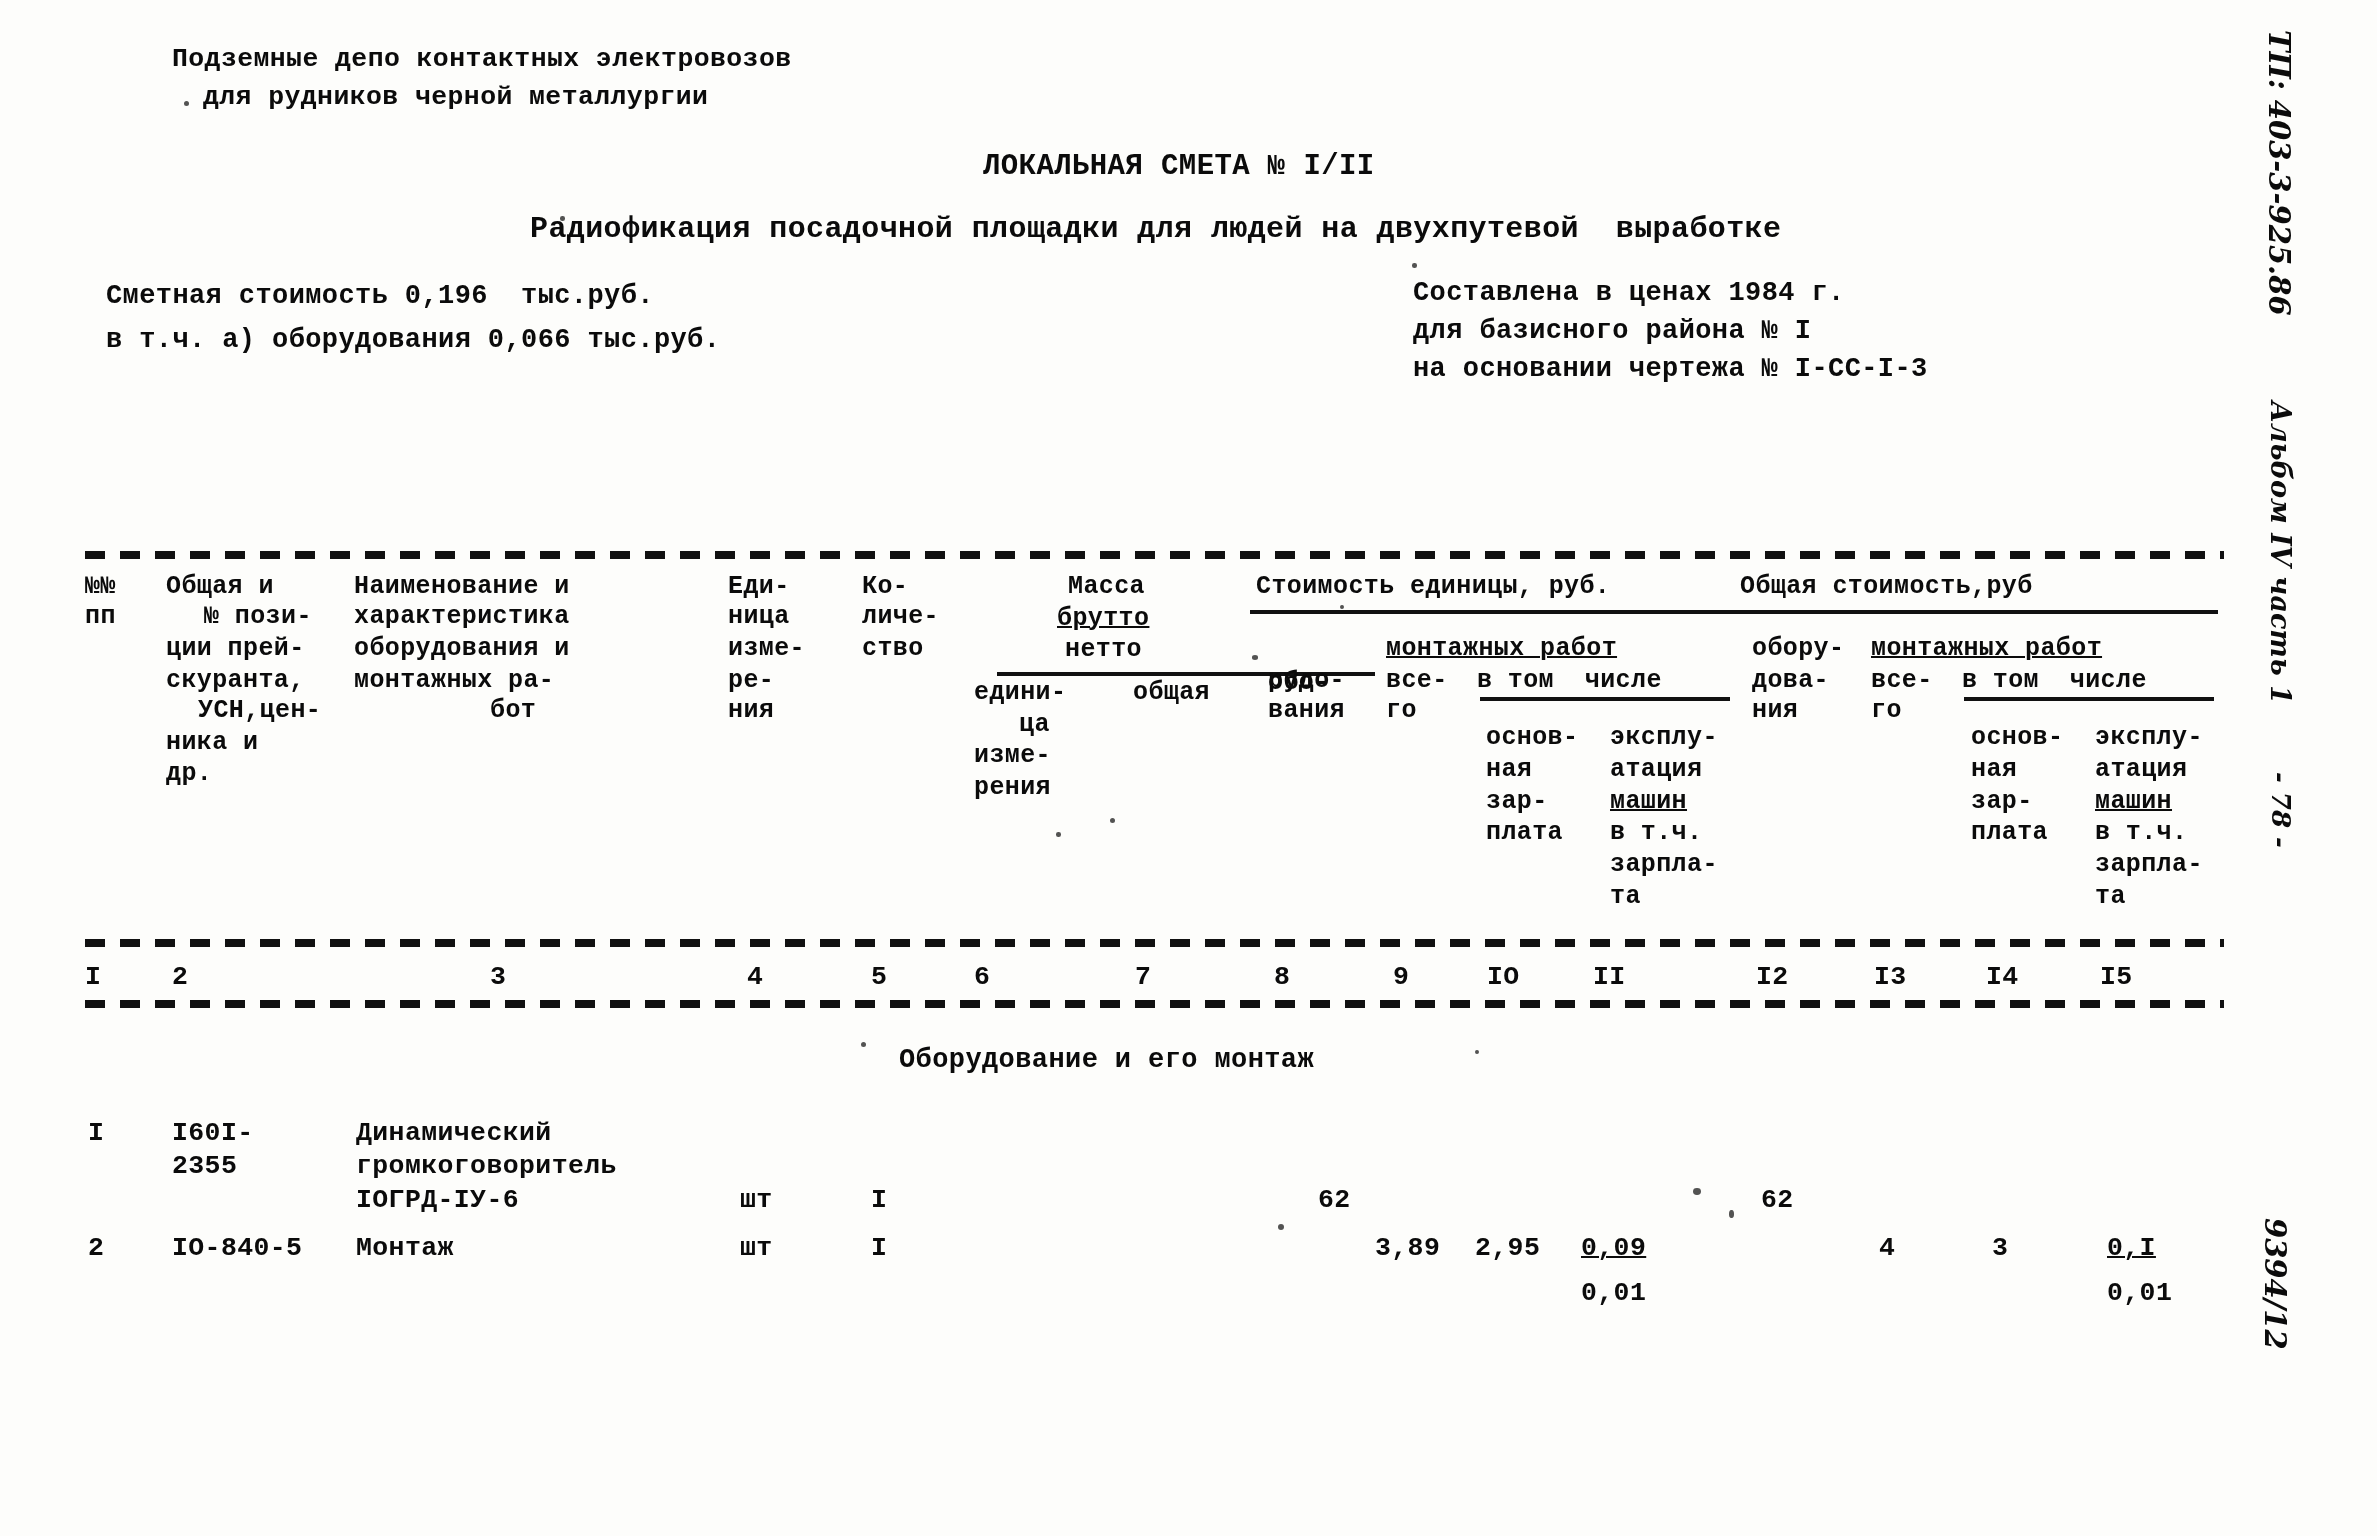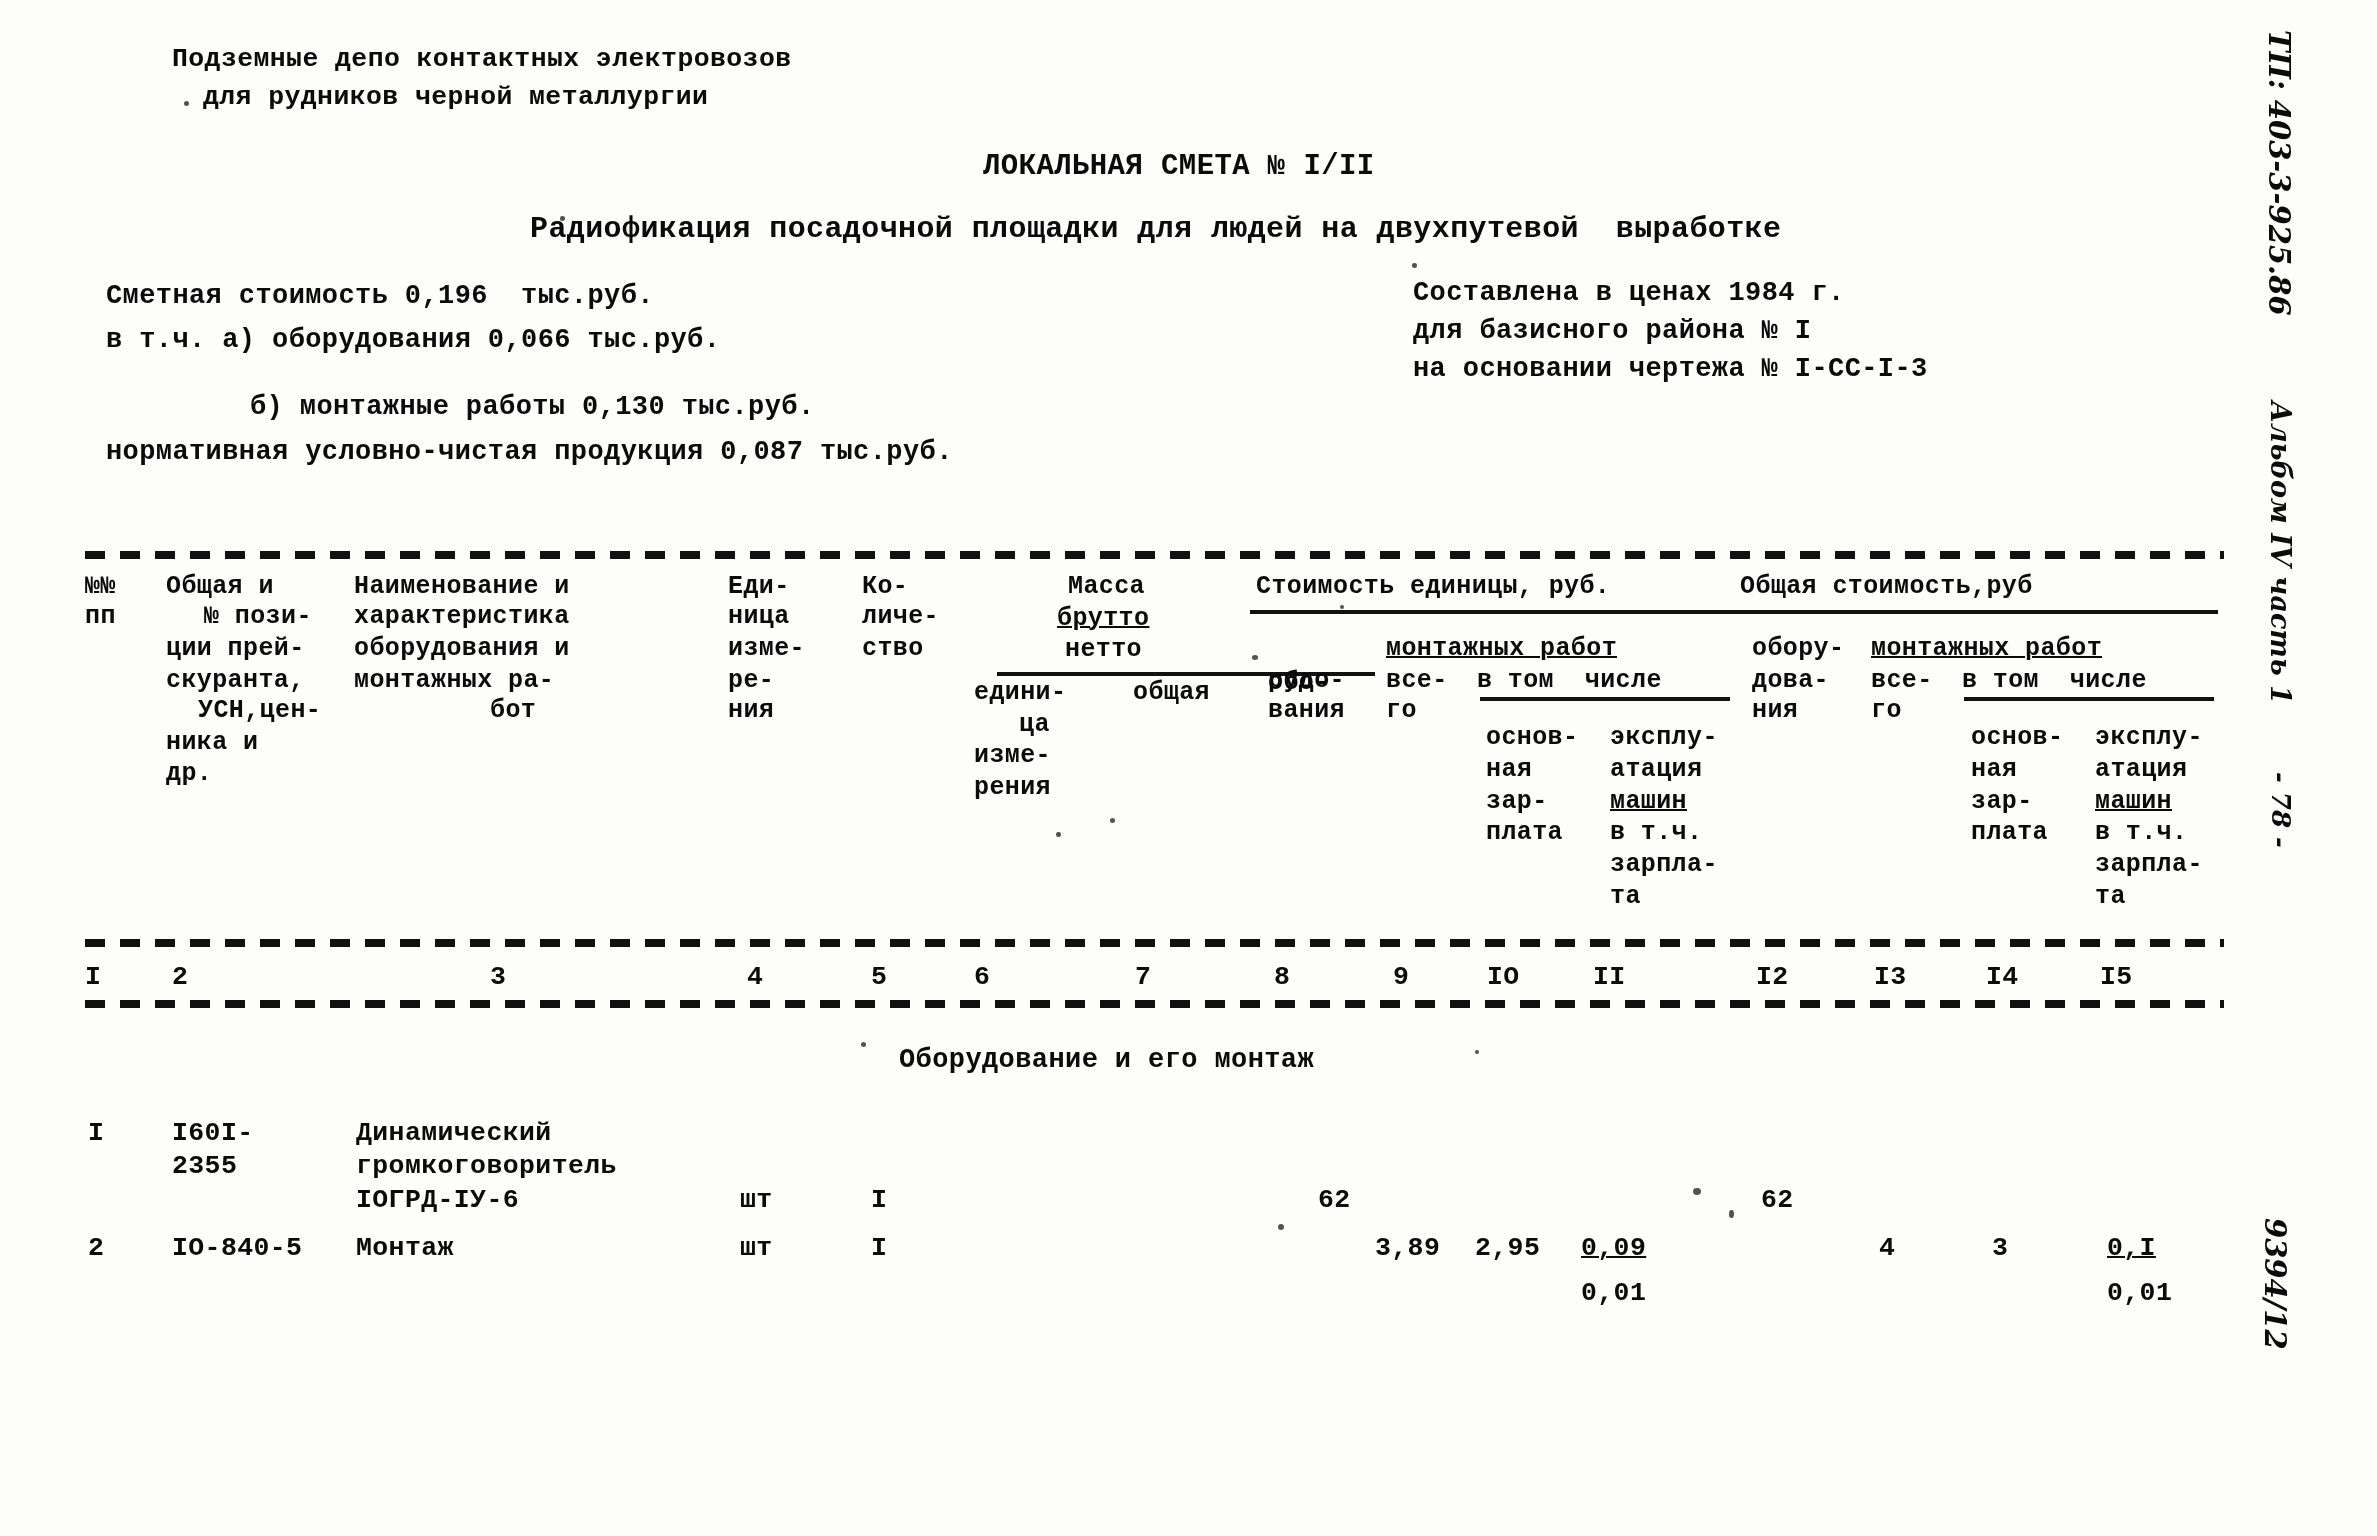"б) монтажные работы 0,130 тыс.руб." div.t { html: <div>б) монтажные работы 0,130 тыс.руб.</div> -> none }
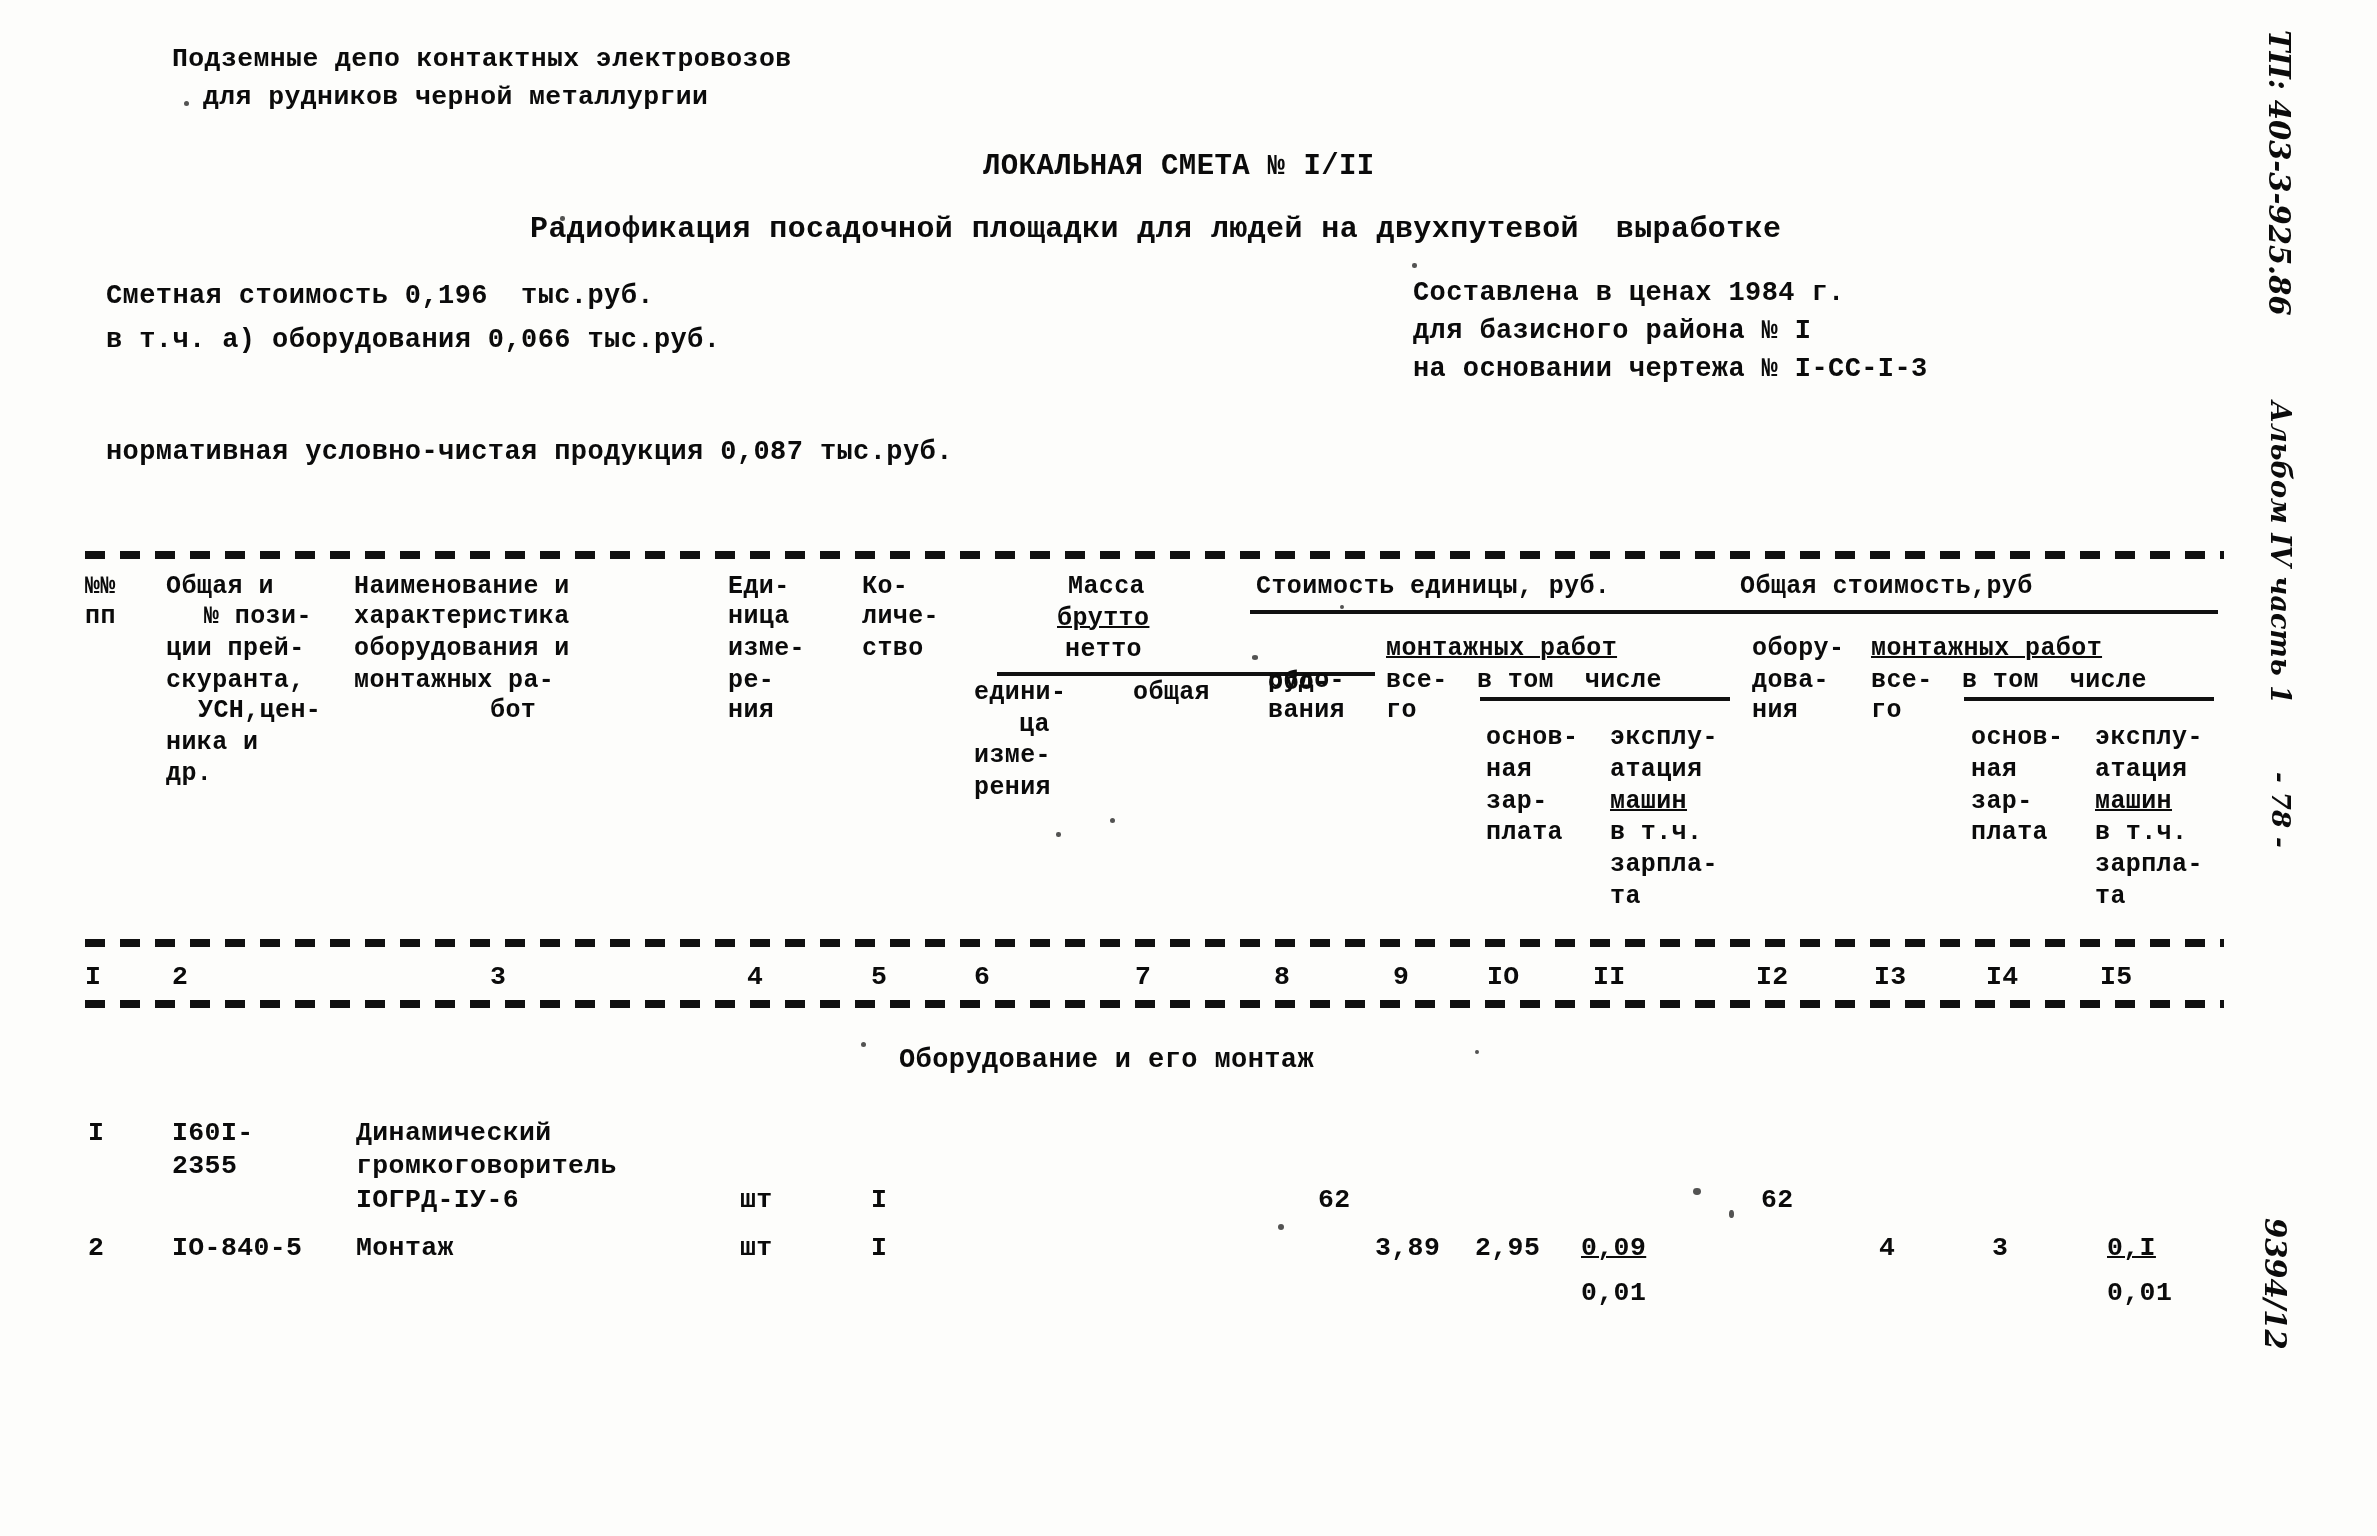"нормативная условно-чистая продукция" div.t { html: <div>нормативная условно-чистая продукция 0,087 тыс.руб.</div> -> none }
